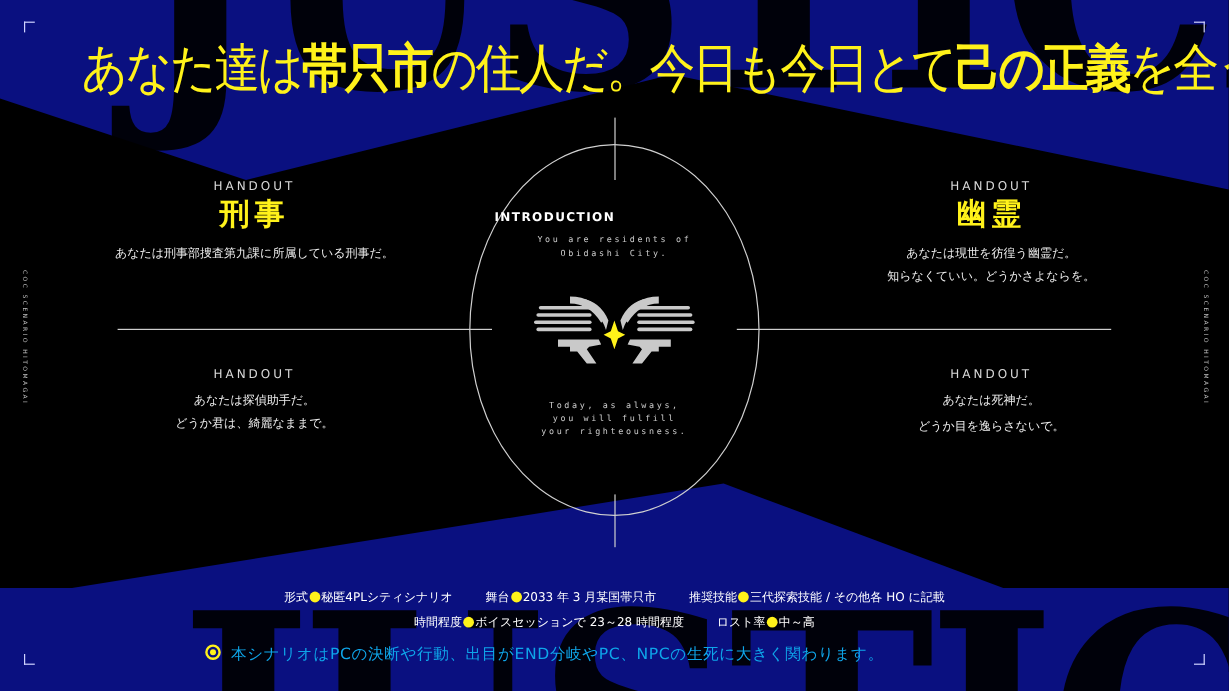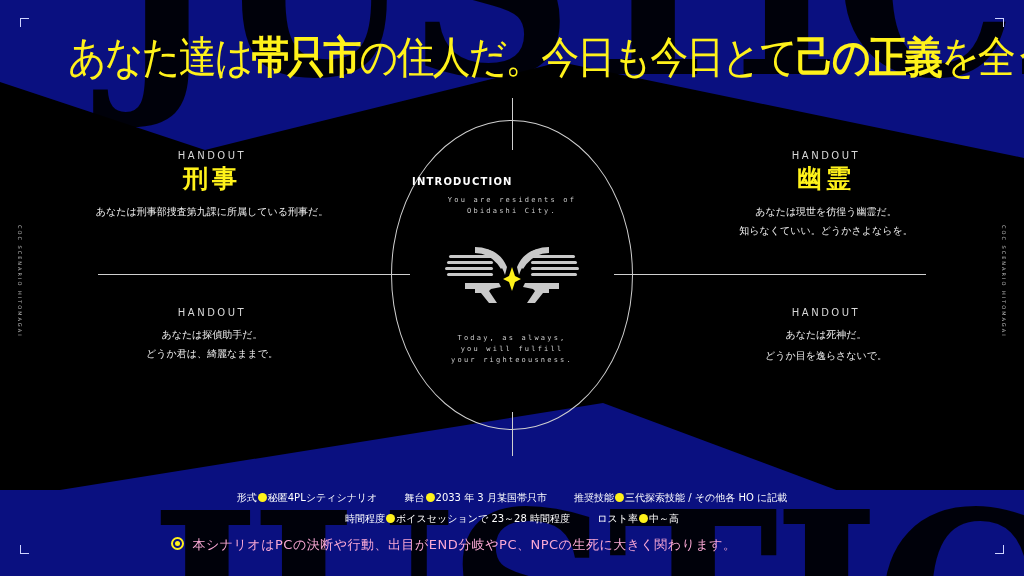"本シナリオはPCの決断や行動、出目がEND分岐やPC、NPCの生死に大きく関わり" .notice { color: #f9a8d4 -> #0ea5e9 }
